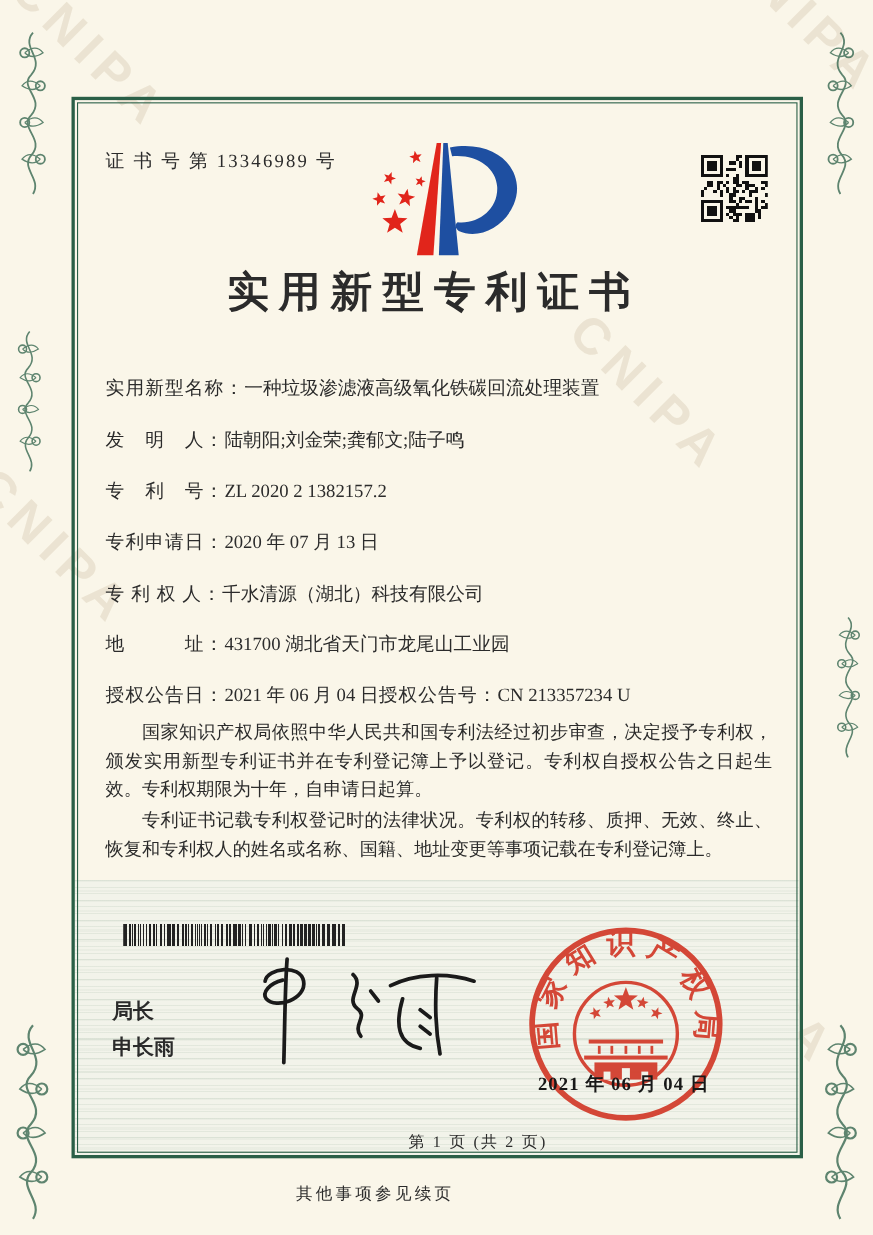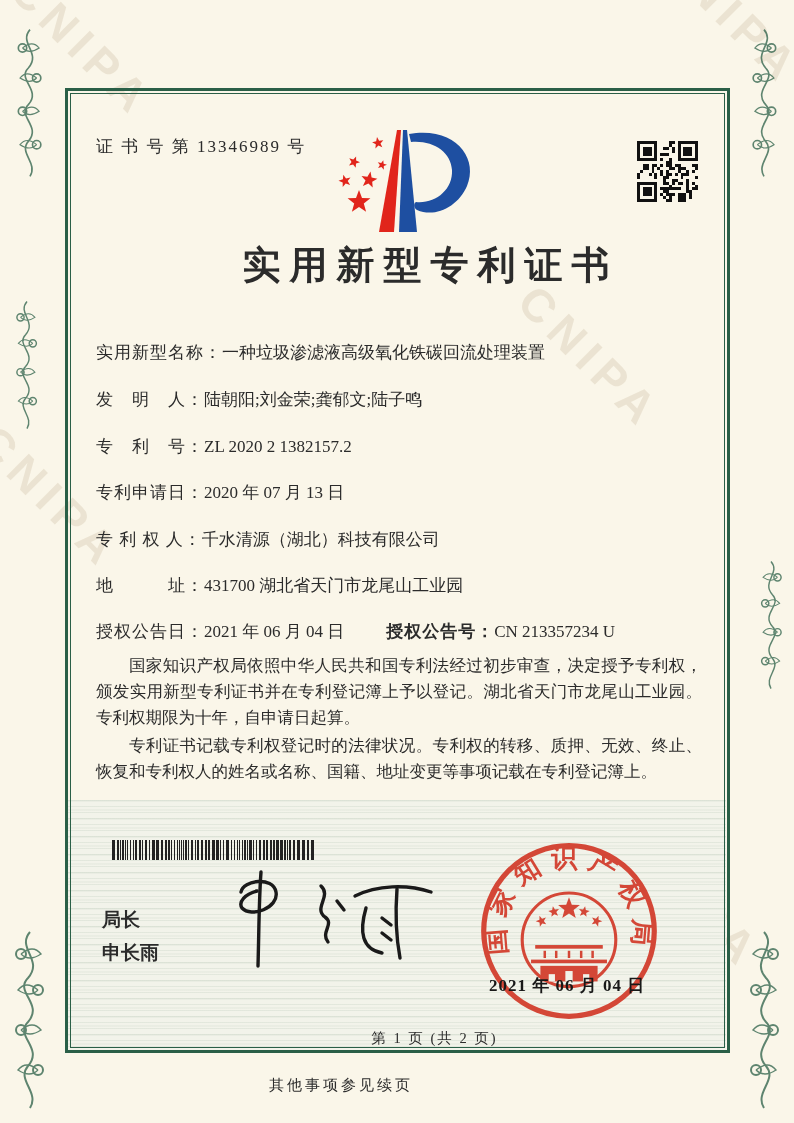"实用新型专利证书" .title { padding-left: 36px -> none }
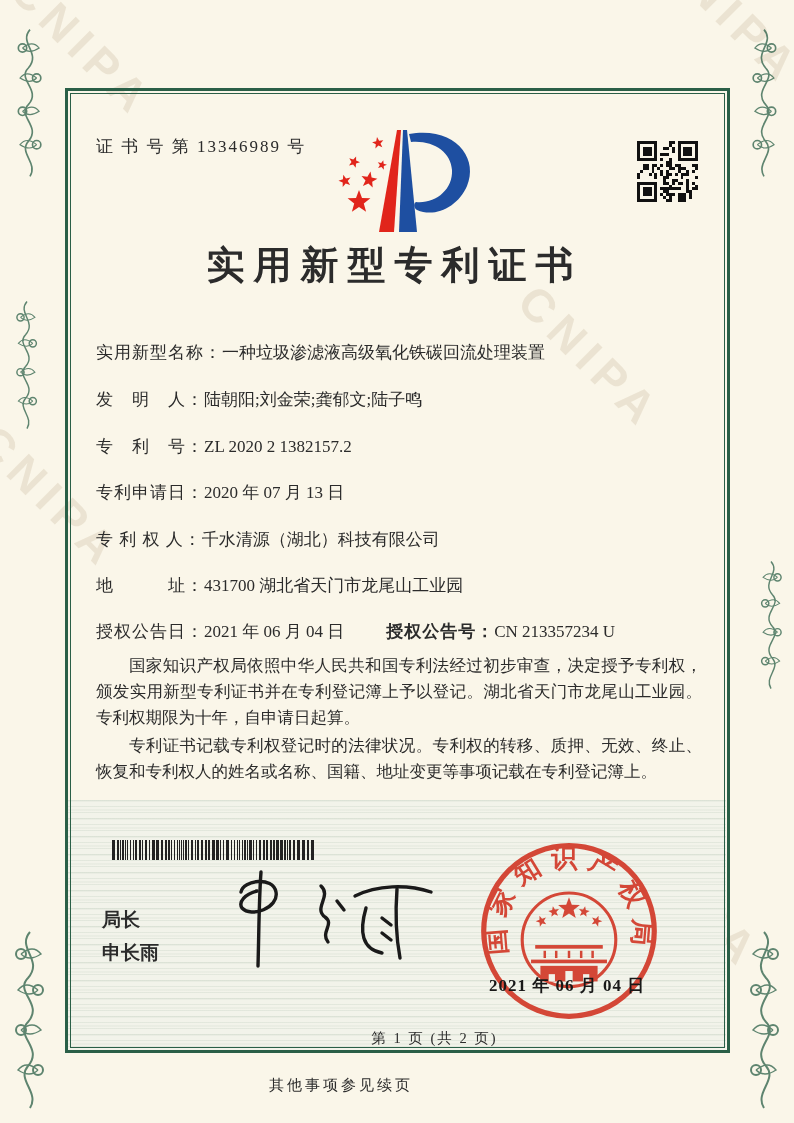"授权公告号：" .field .second { font-weight: bold -> none; margin-left: 42px -> none }
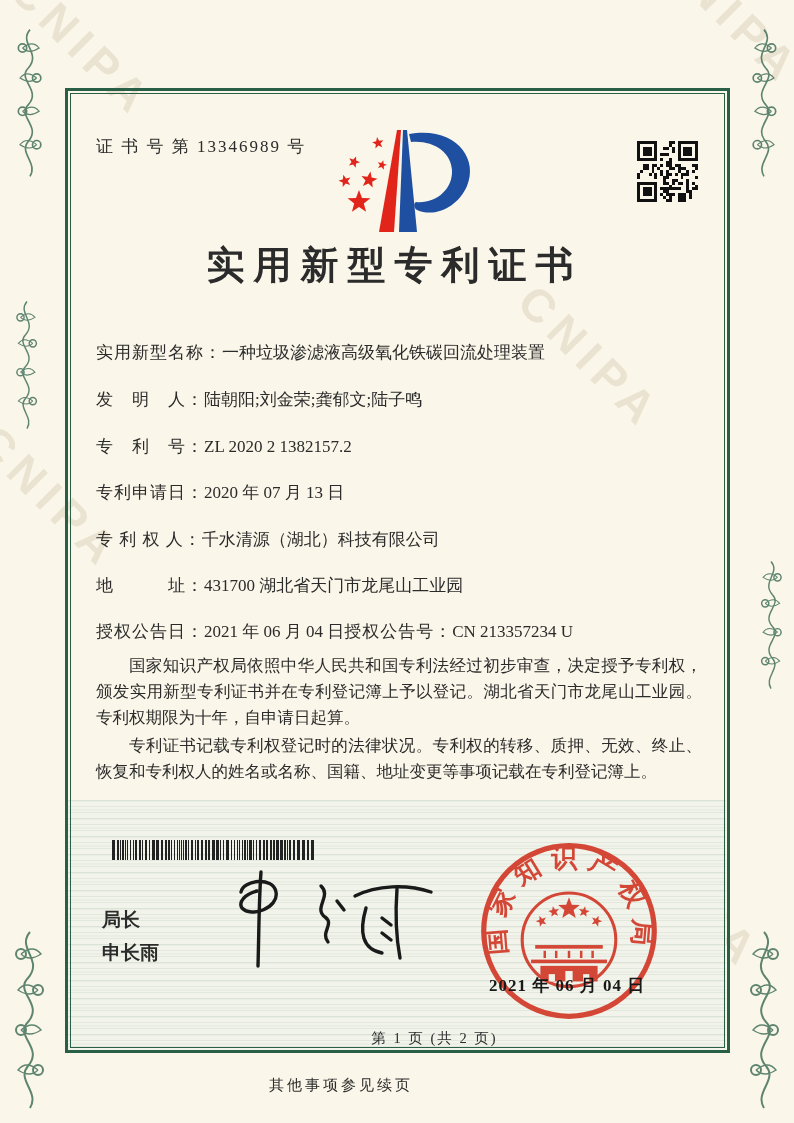"国家知识产权局依照中华人民共和国专利法经过初步审查，决定授予专利权，颁发实用新型" p { text: 湖北省天门市龙尾山工业园 -> 专利权自授权公告之日起生效 }
